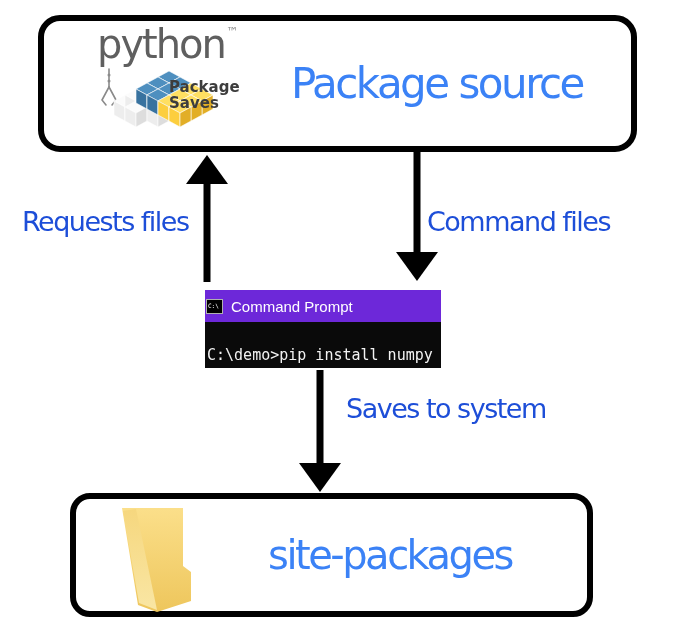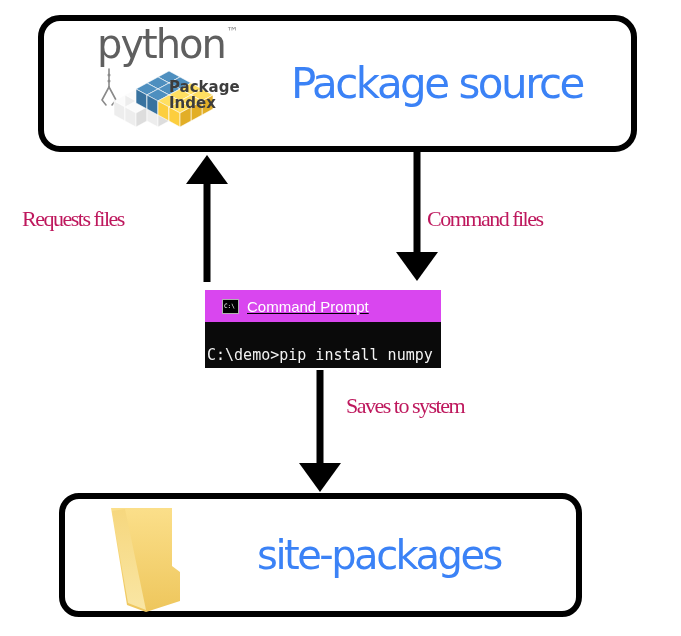"Index" div { text: Index -> Saves }
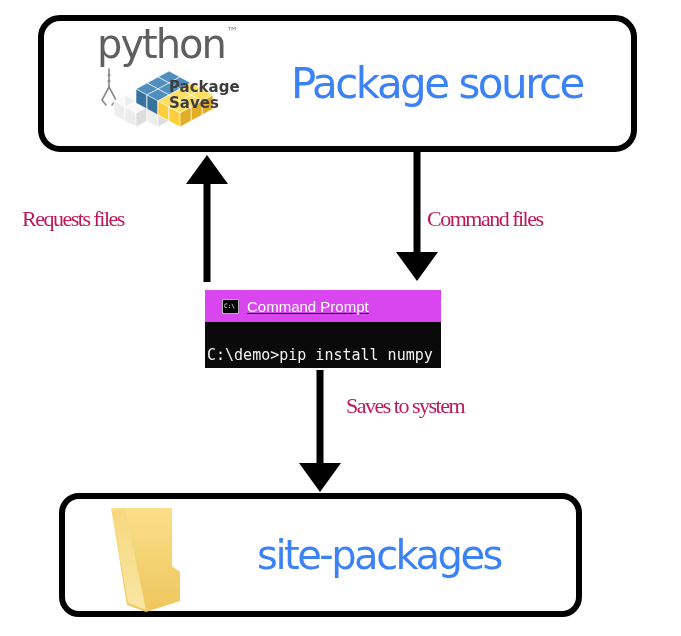"Requests files" .flow-label { color: #be185d -> #1d4ed8; font-family: Liberation Serif, serif -> none; font-size: 22px -> 27px }
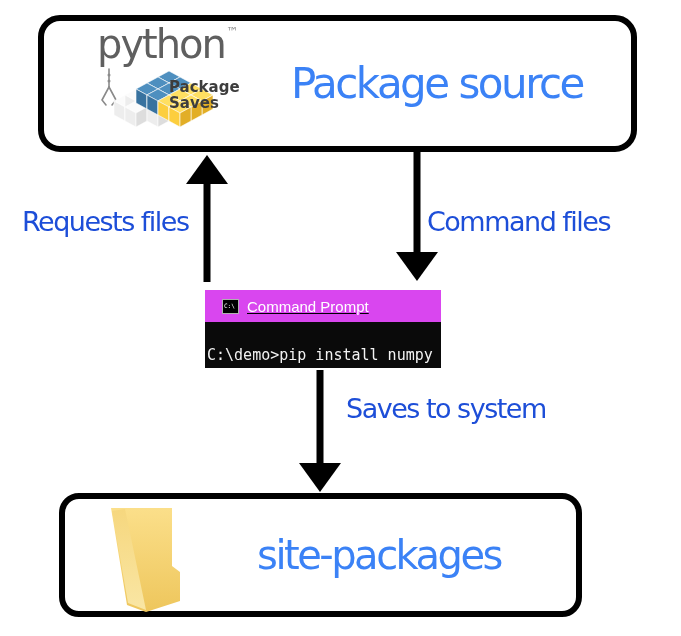"Command Prompt" .titlebar { background: #d946ef -> #6d28d9; padding-left: 17px -> 1px; text-decoration: underline -> none }
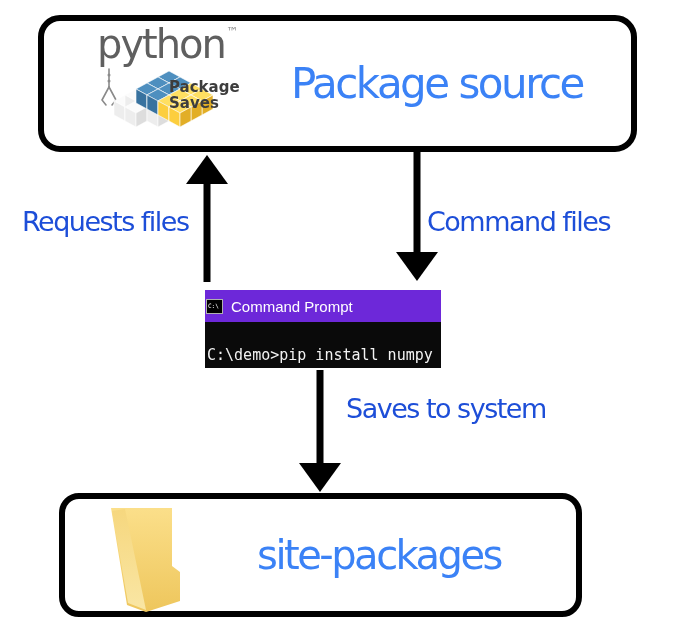"site-packages" div.bigbox { left: 59px -> 70px }
